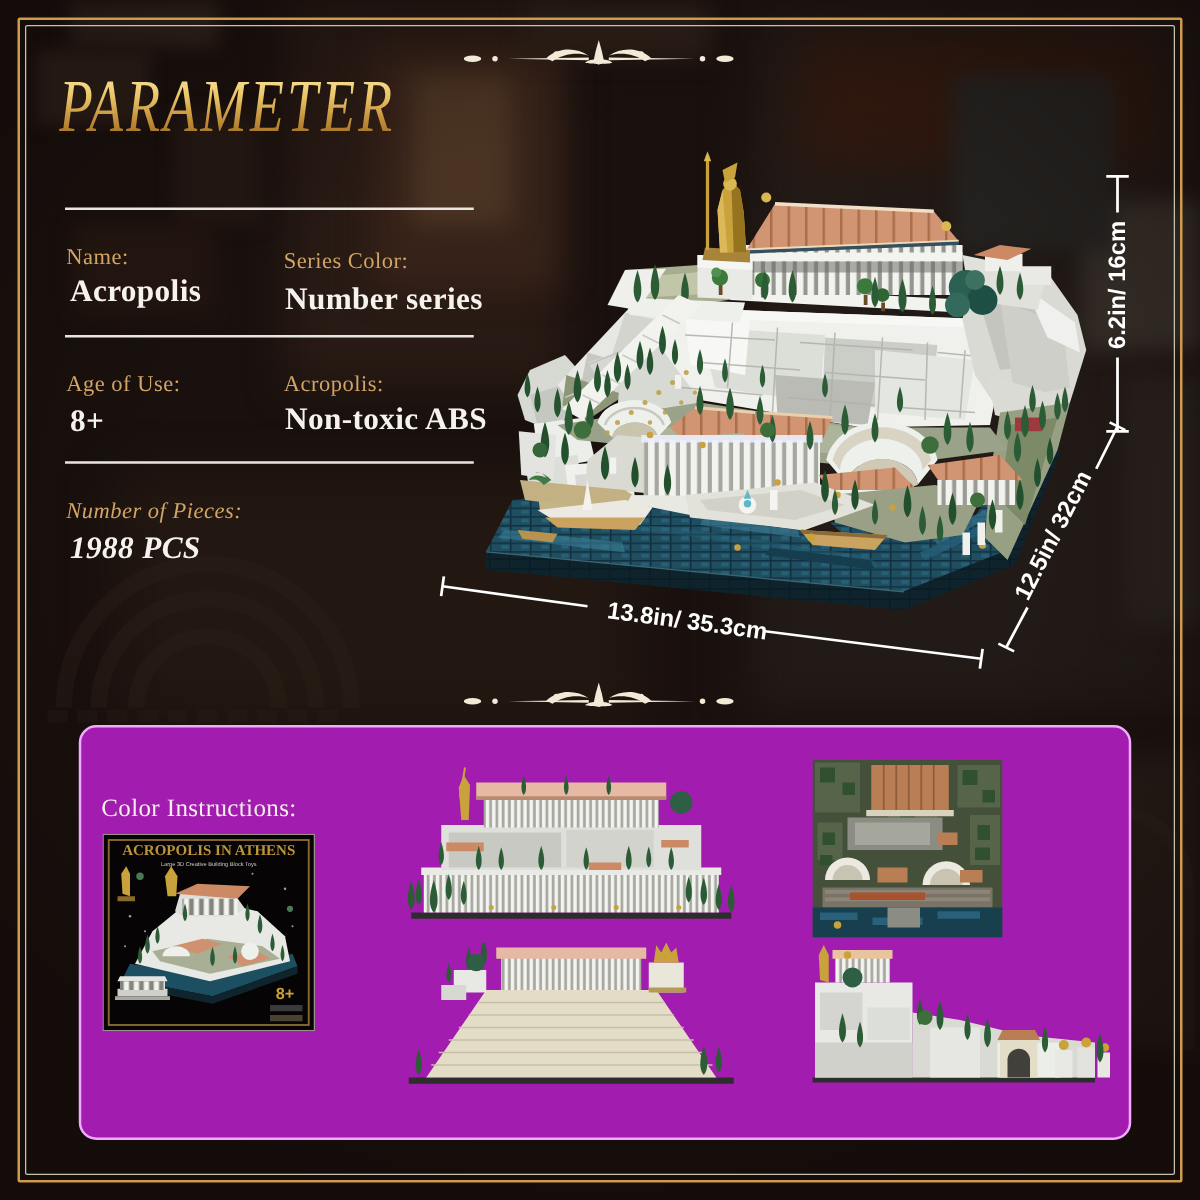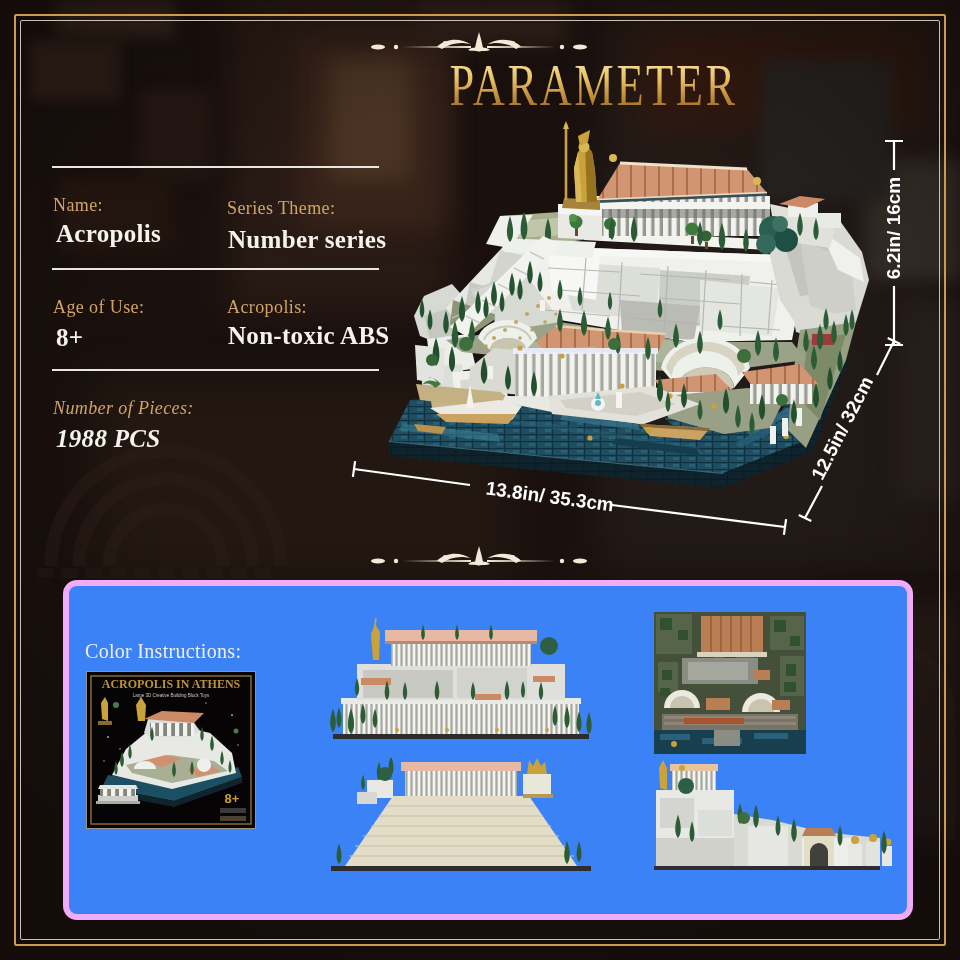"PARAMETER" div.abs { font-style: none -> italic; text-align: right -> left }
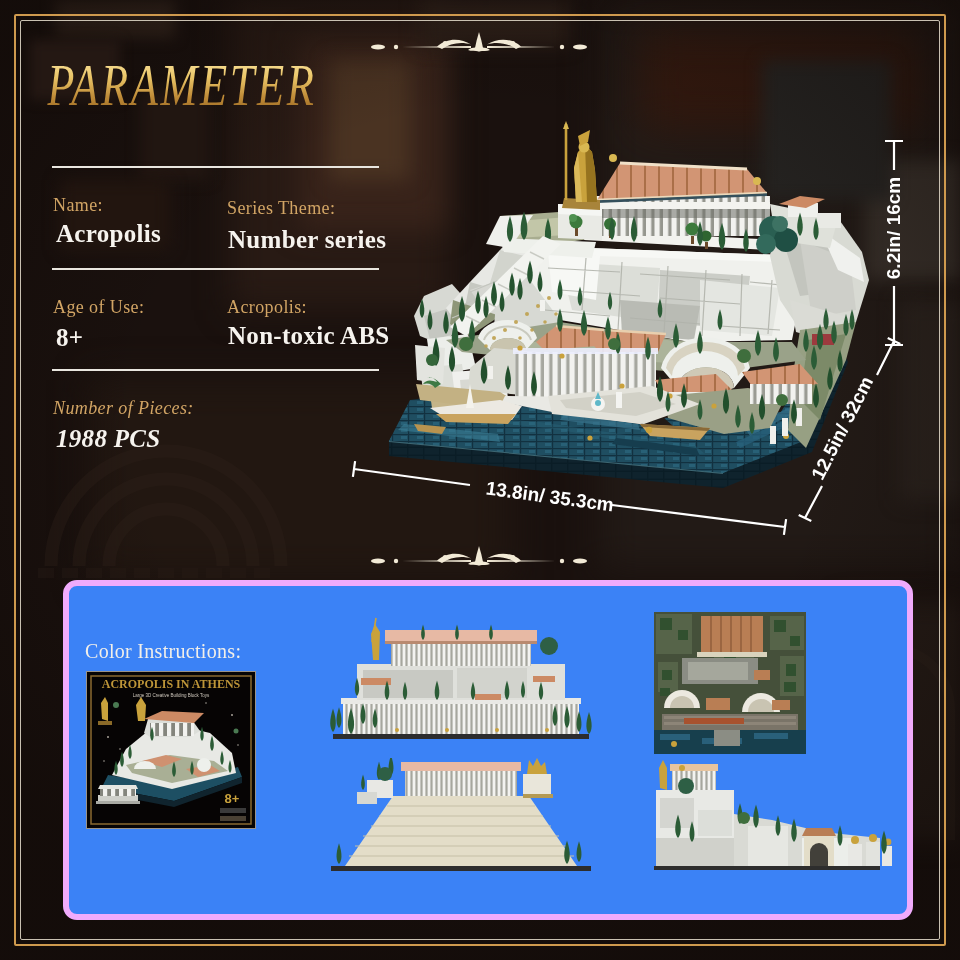"Series Theme:" div.abs { text: Theme -> Color }
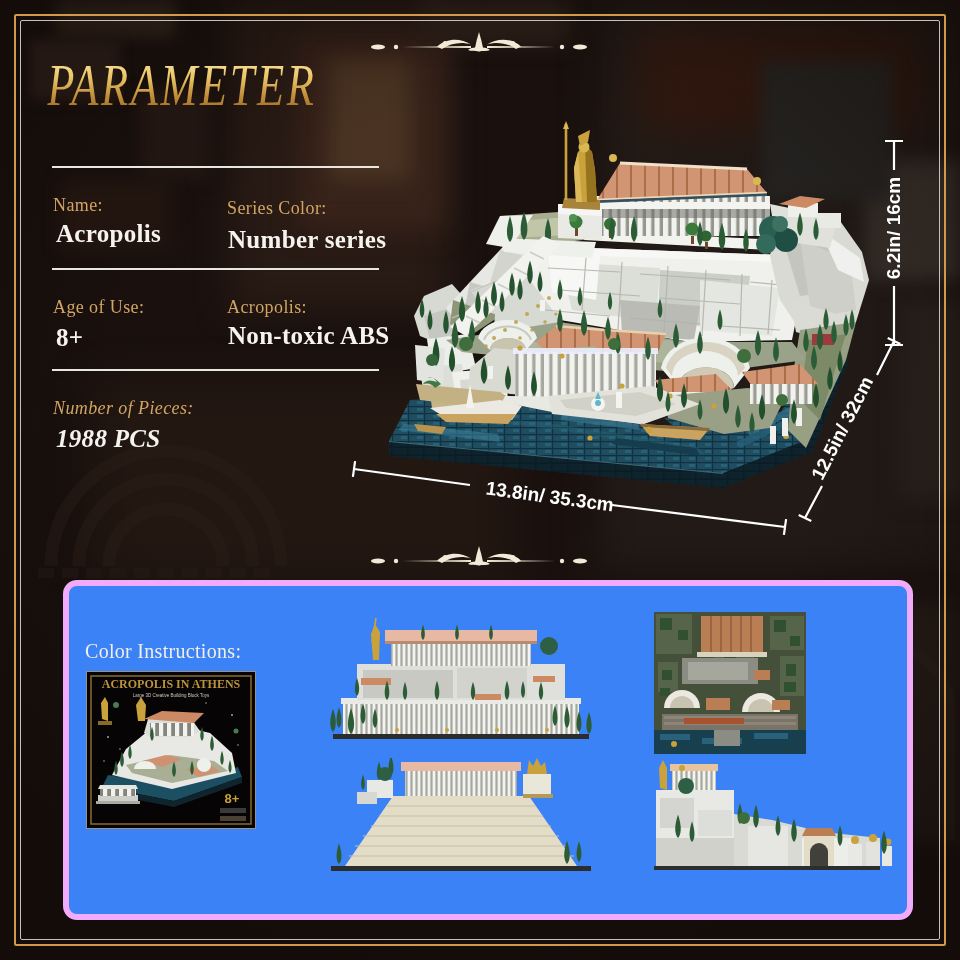"Color Instructions:" div.abs { background: #3b82f6 -> #a21caf; border: 6px solid #f0abfc -> 2px solid #f0abfc }
